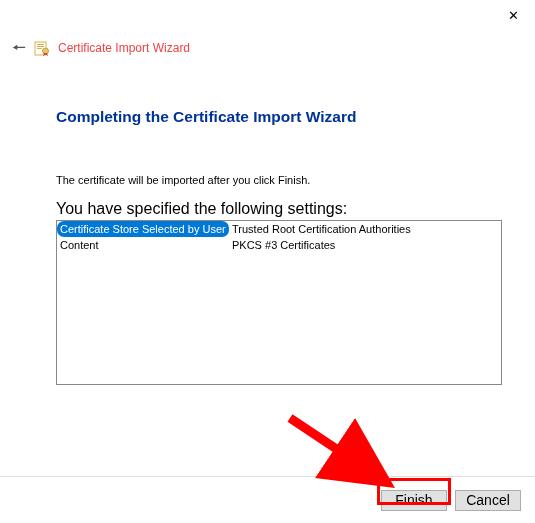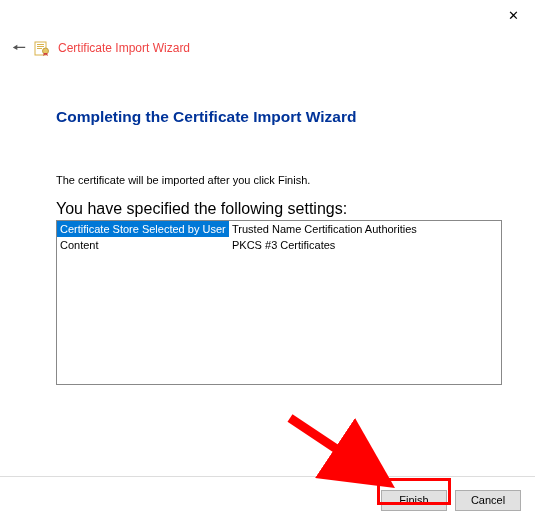"Certificate Store Selected by User" .row-selected .col-left { border-radius: none -> 7px }
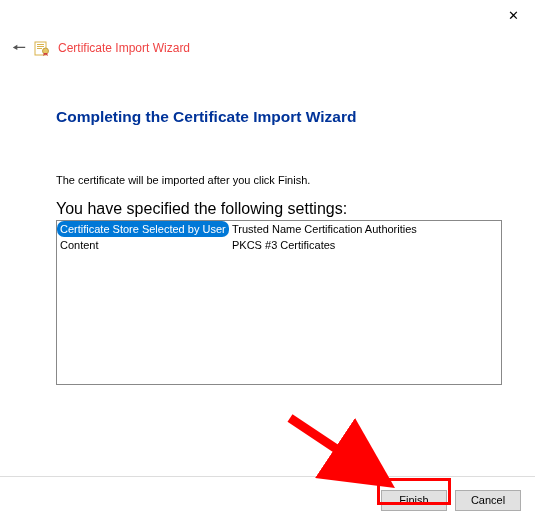"Trusted Name Certification Authorities" div.col-right { text: Name -> Root }
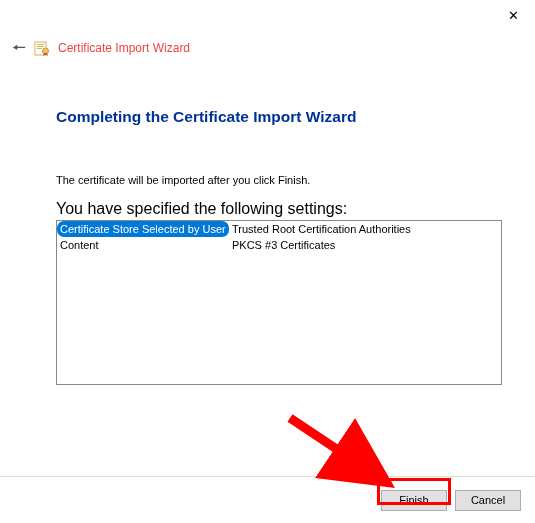"Finish" .btn { font-size: 11px -> 14px }
